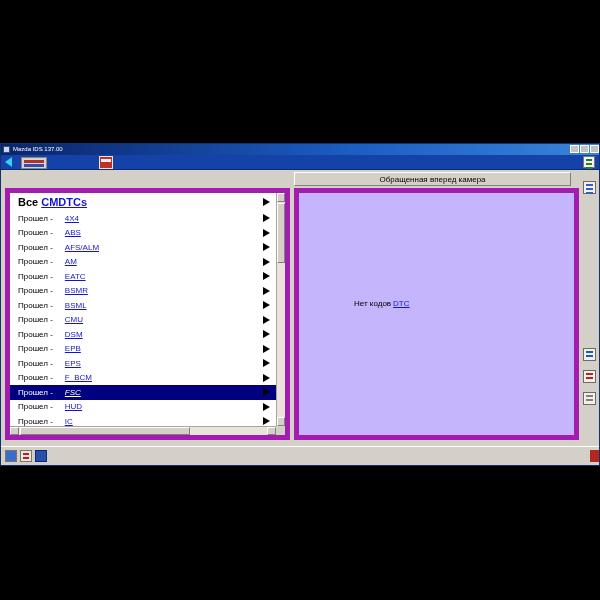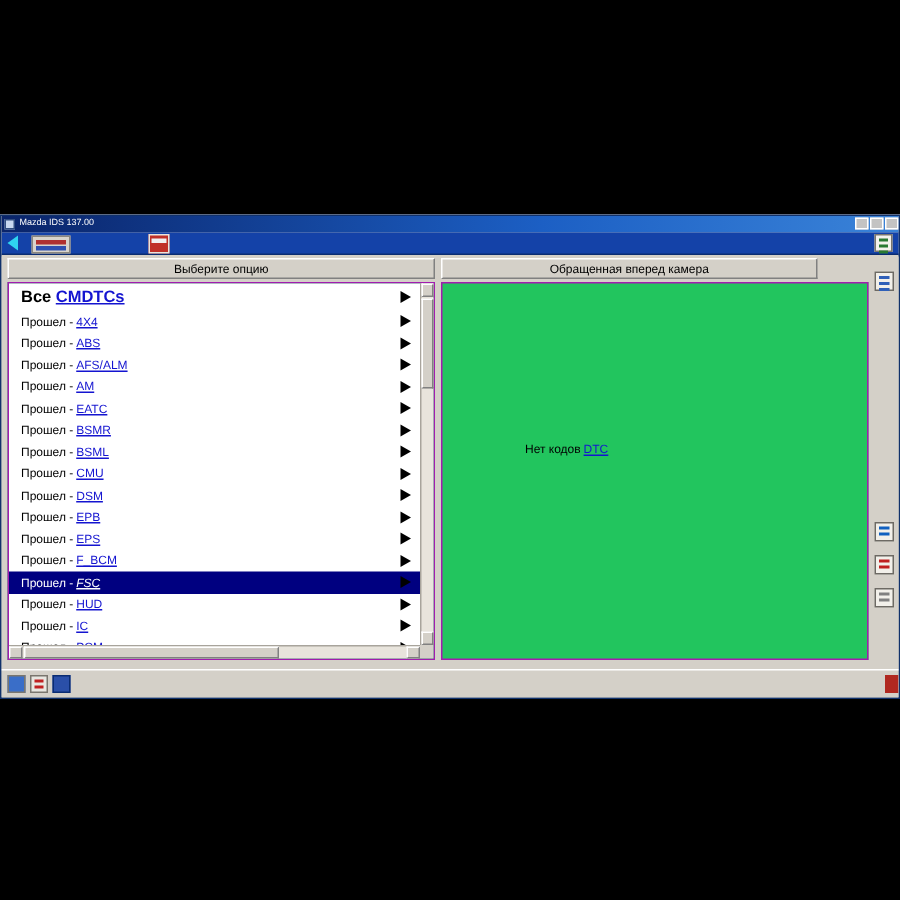"Выберите опцию" div.panel-header { html: <div>Выберите опцию</div> -> none }
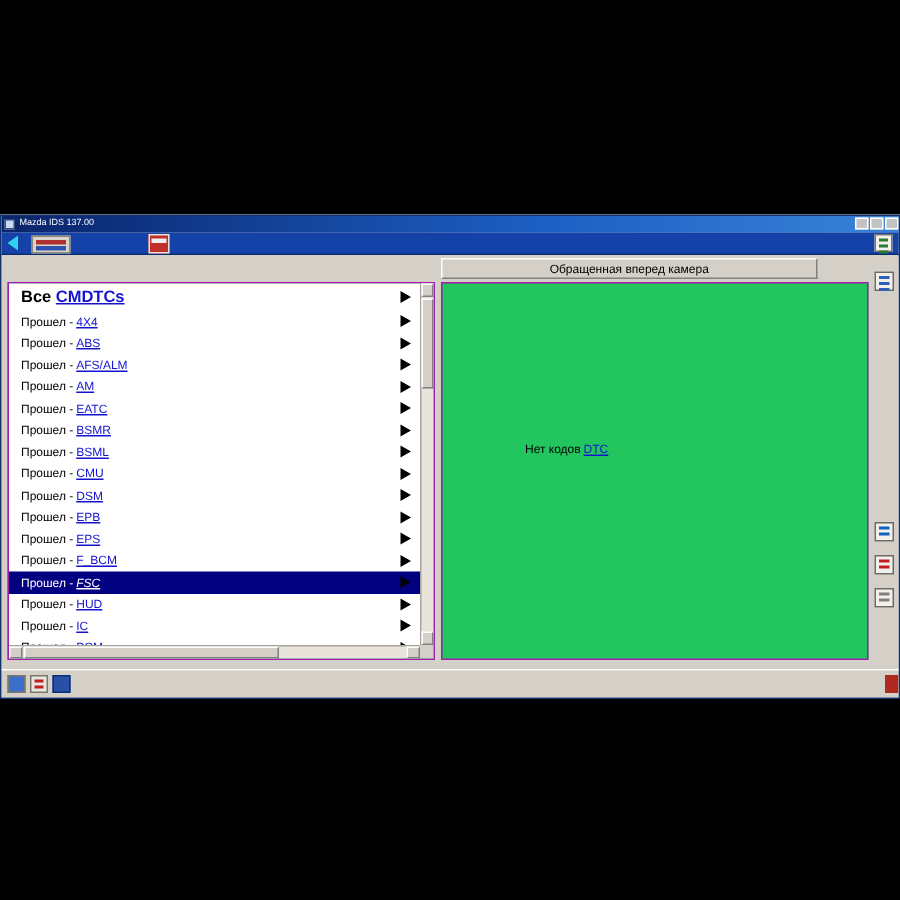"Обращенная вперед камера" #right-header { width: 251px -> 277px }
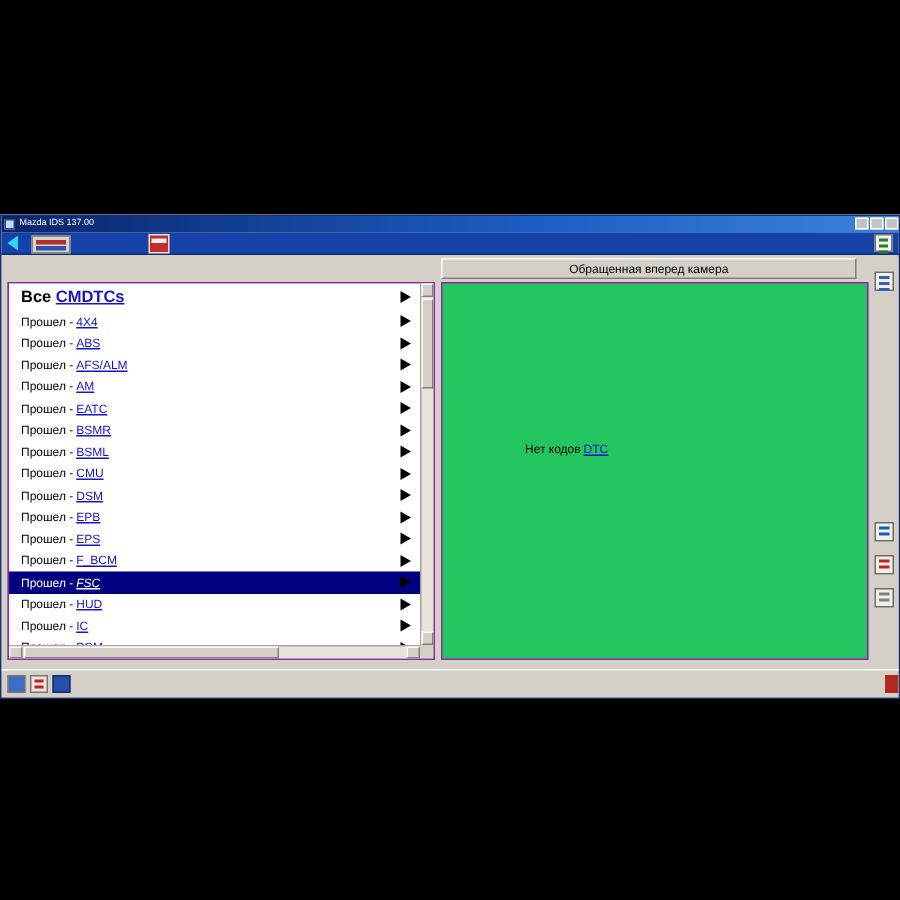"Все" .panel { background: #22c55e -> #c4b5fd; border: 1px solid #a21caf -> 5px solid #a21caf }
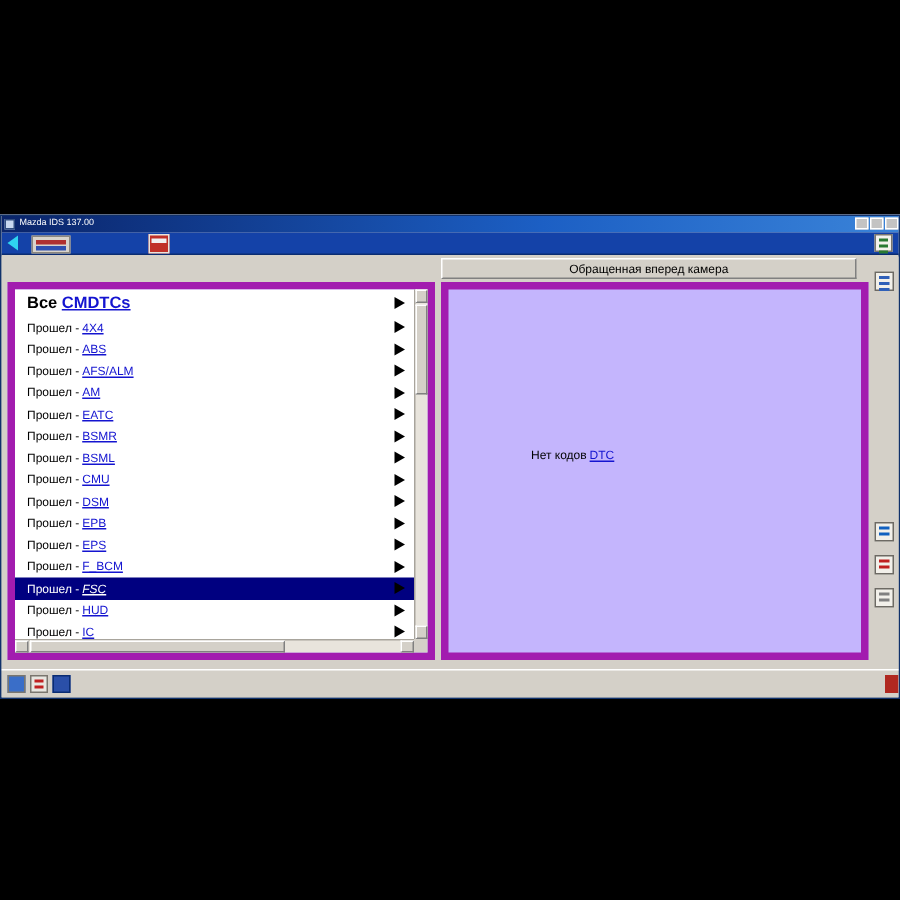"4X4" .list-row .lbl-code { margin-left: 2px -> 12px }
